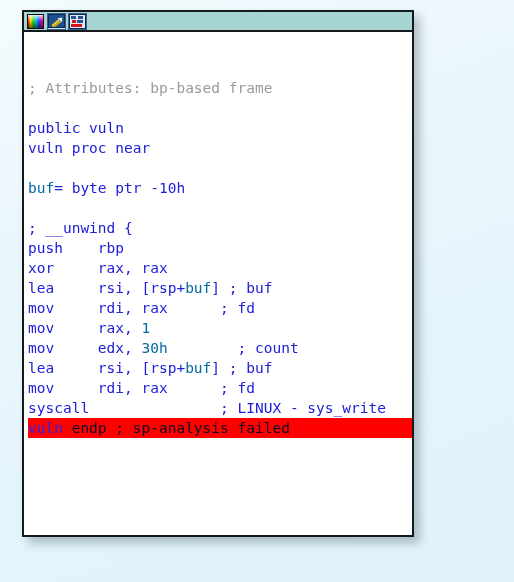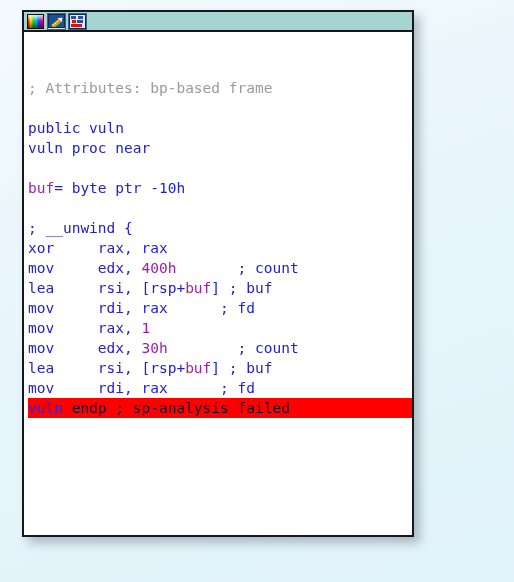"buf" .c-green { color: #a21caf -> #0369a1 }
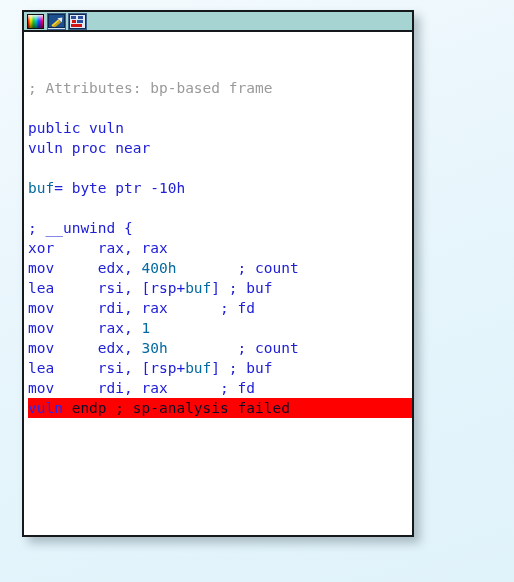"push rbp" div.code-line { html: none -> <div><span>push rbp</span></div> }
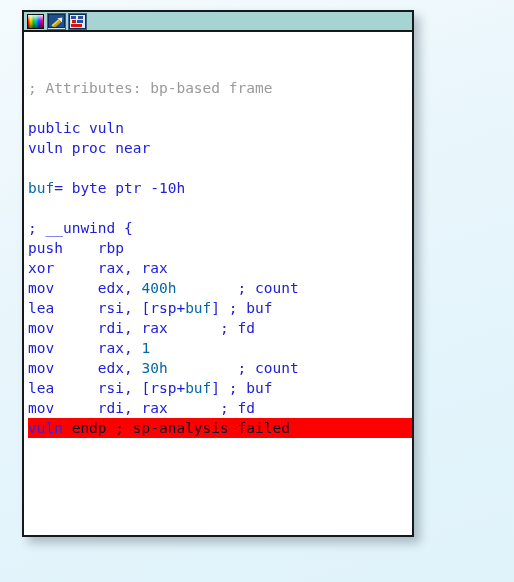"mov edx, 400h ; count" div.code-line { html: <div><span>mov edx, </span><span>400h</span><span> ; count</span></div> -> none }
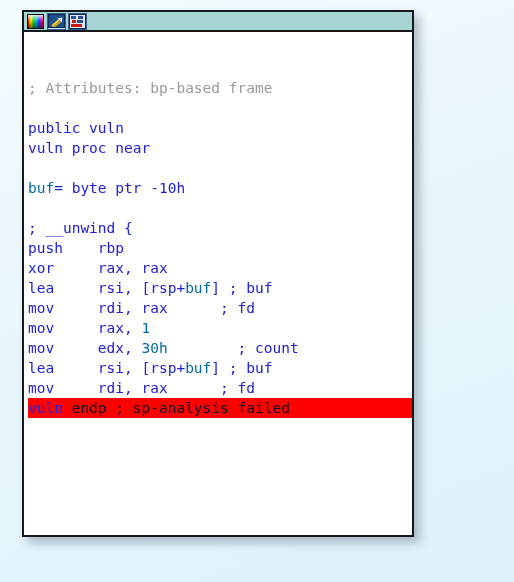"syscall ; LINUX - sys_write" div.code-line { html: none -> <div><span>syscall ; LINUX - sys_write</span></div> }
